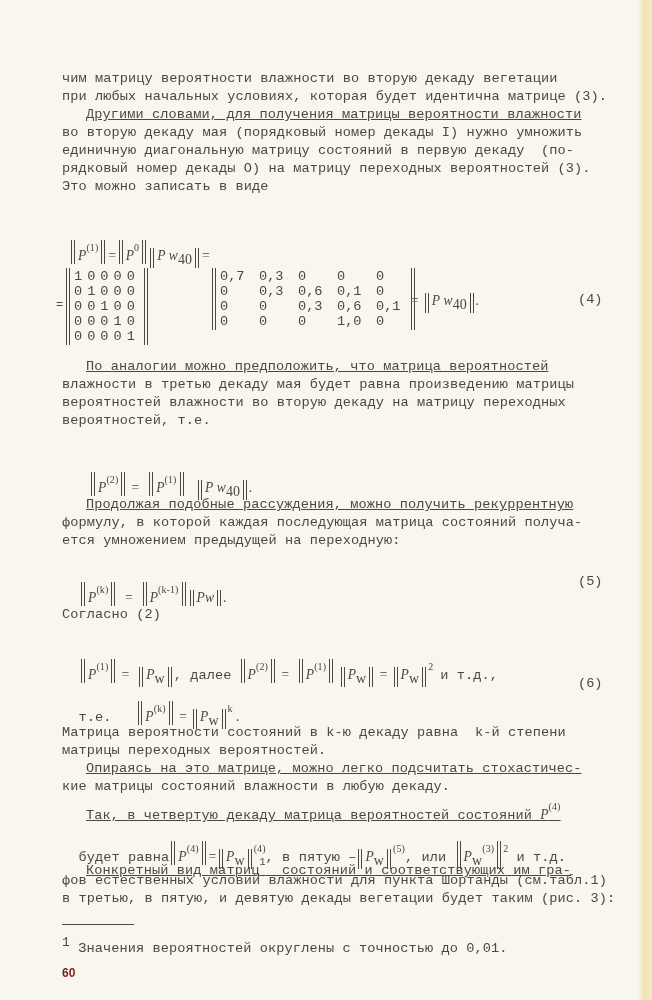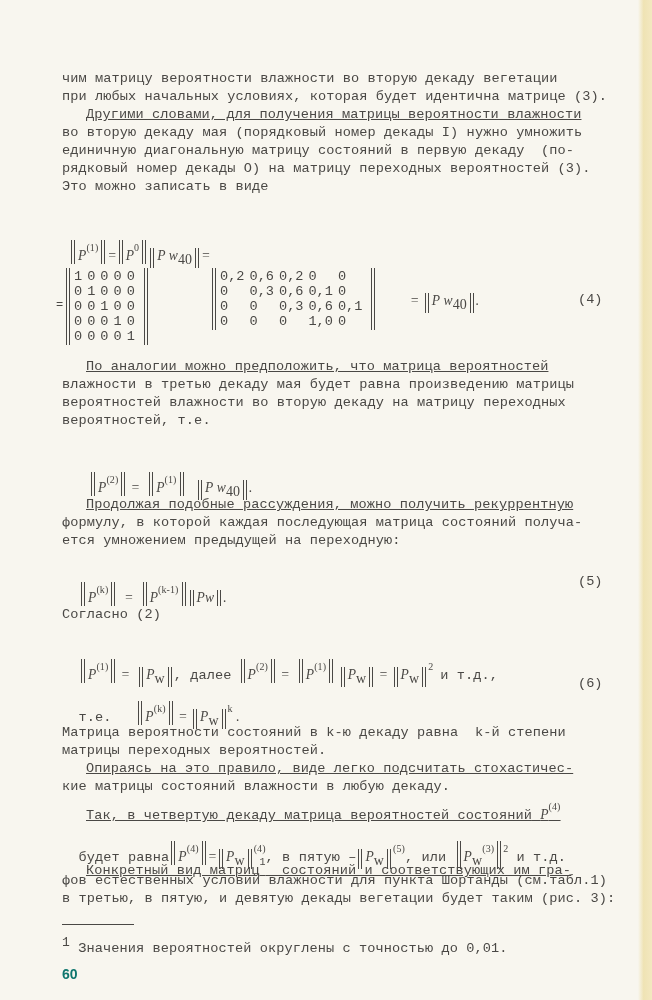"0,7" tr { html: none -> <tr> <td>0,7</td> <td>0,3</td> <td>0</td> <td>0</td> <td>0</td> </tr> }
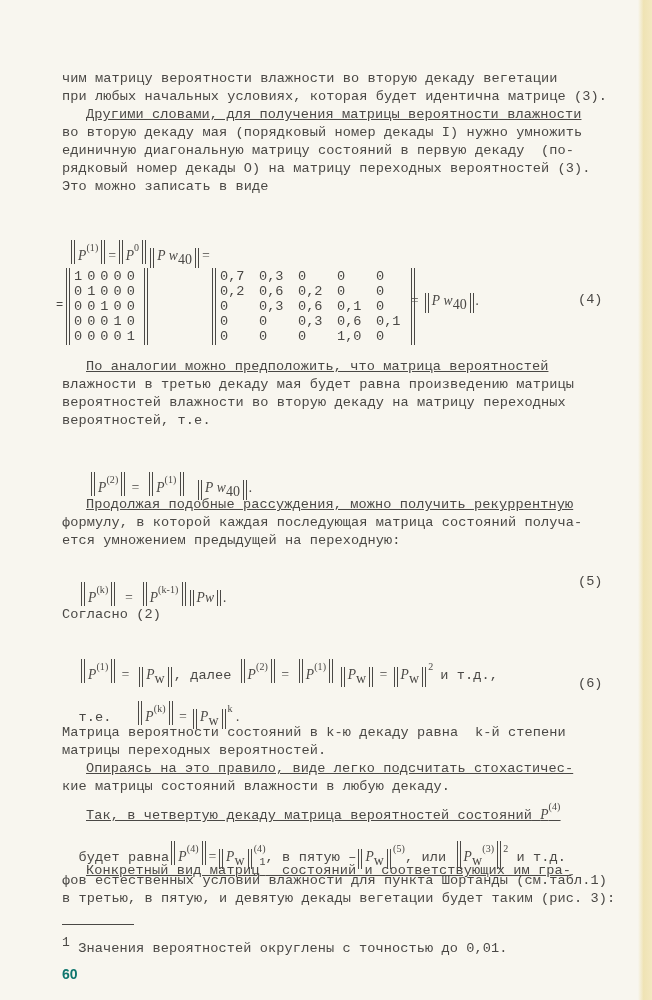"0,2" tr { html: <tr> <td>0,2</td> <td>0,6</td> <td>0,2</td> <td>0</td> <td>0</td> </tr> -> none }
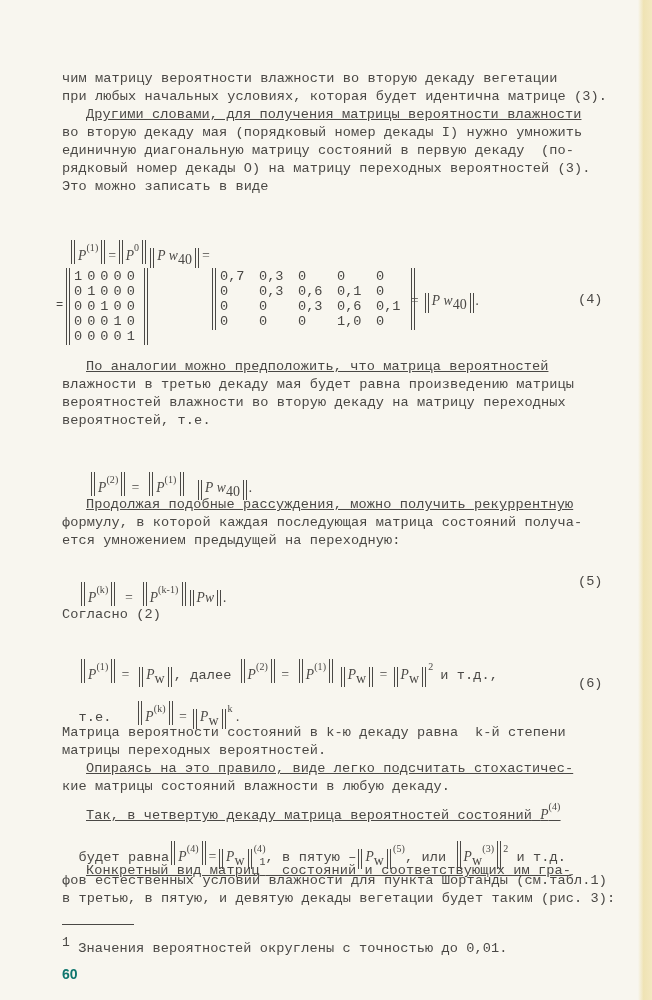"Опираясь на это правило, виде" div.line { text: правило, виде -> матрице, можно }
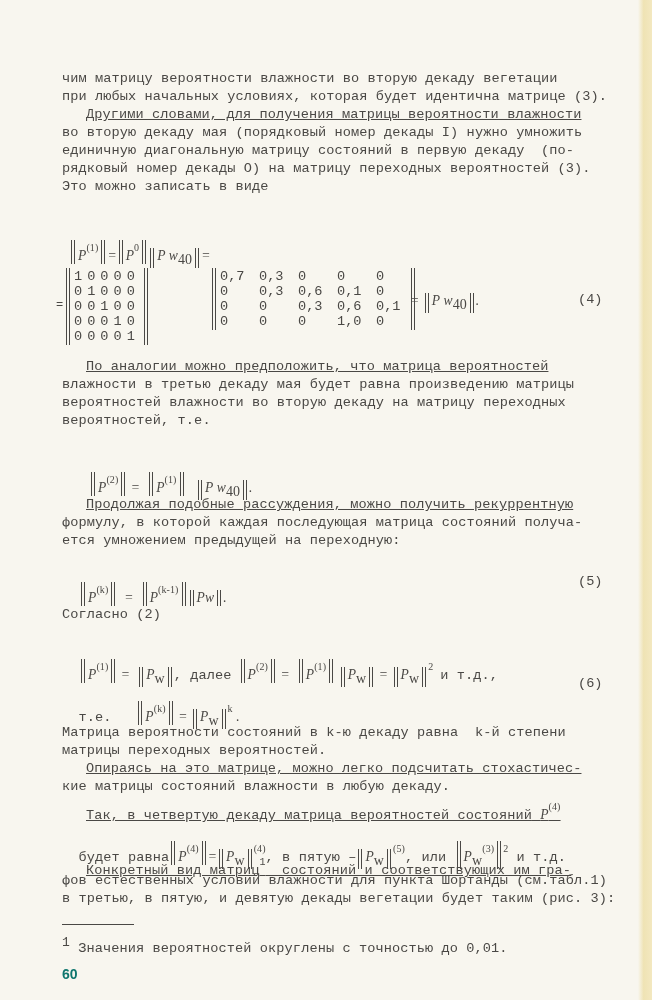"60" .page-num { color: #0f766e -> #7f1d1d; font-size: 14px -> 12px }
